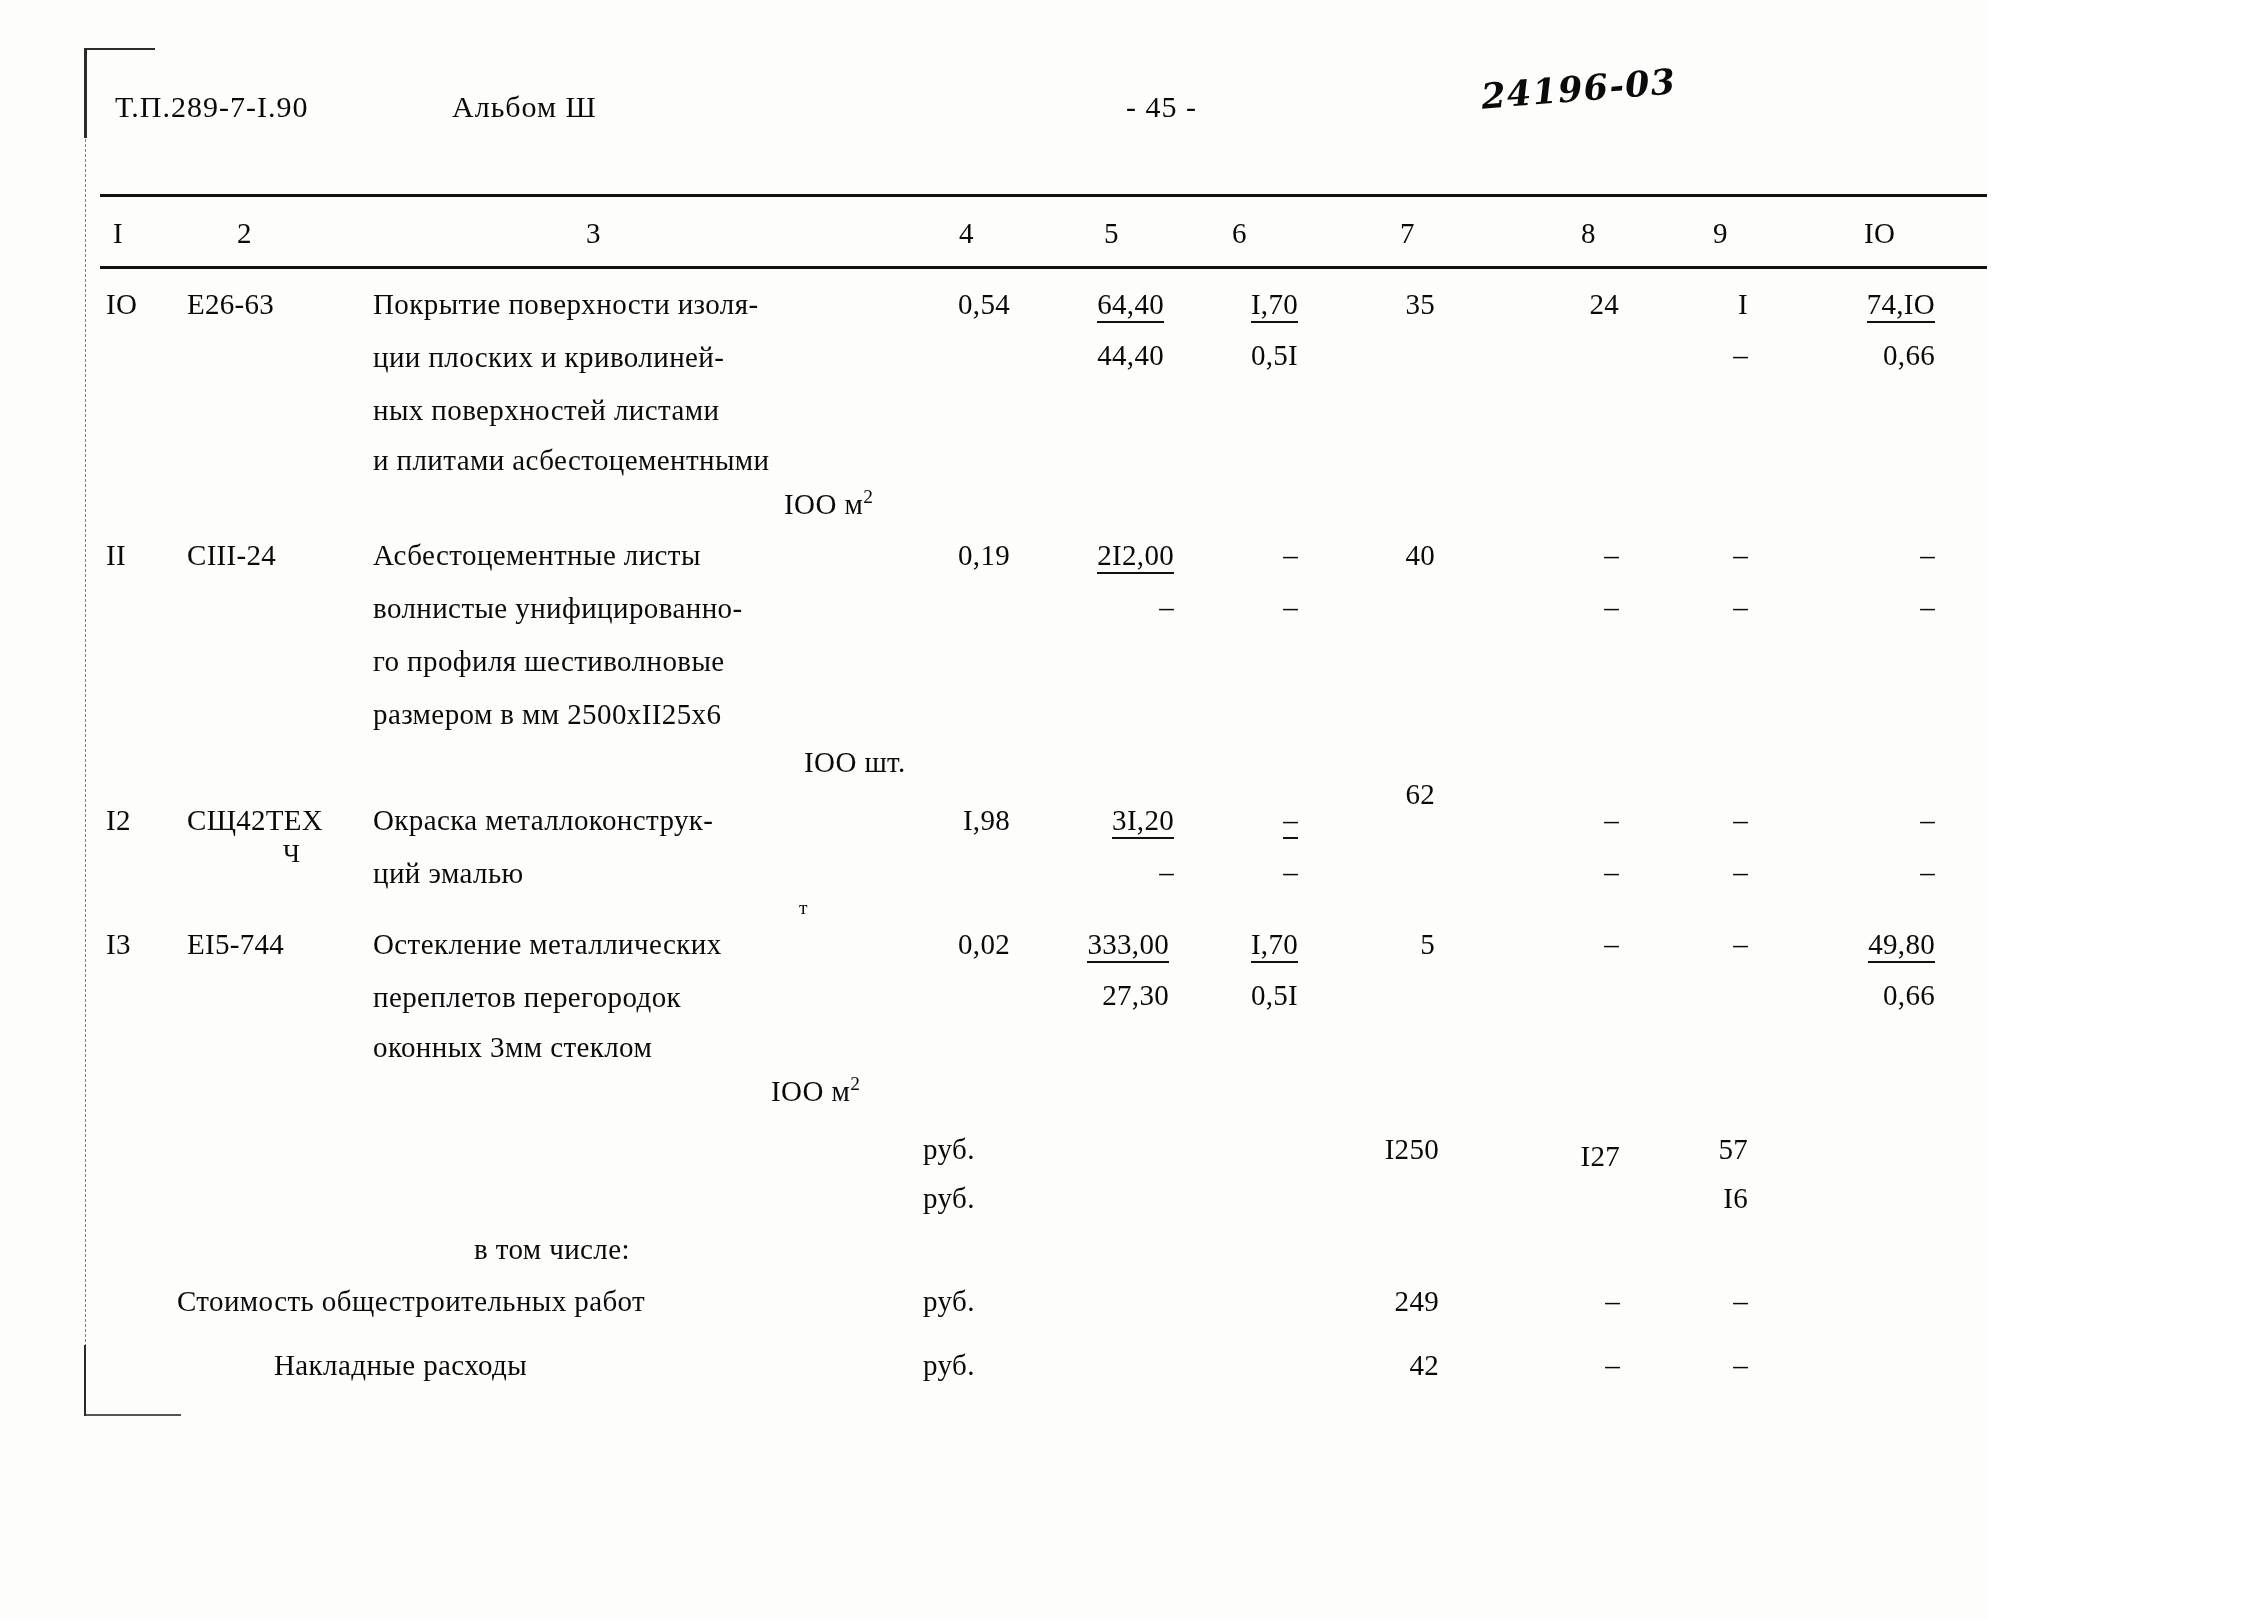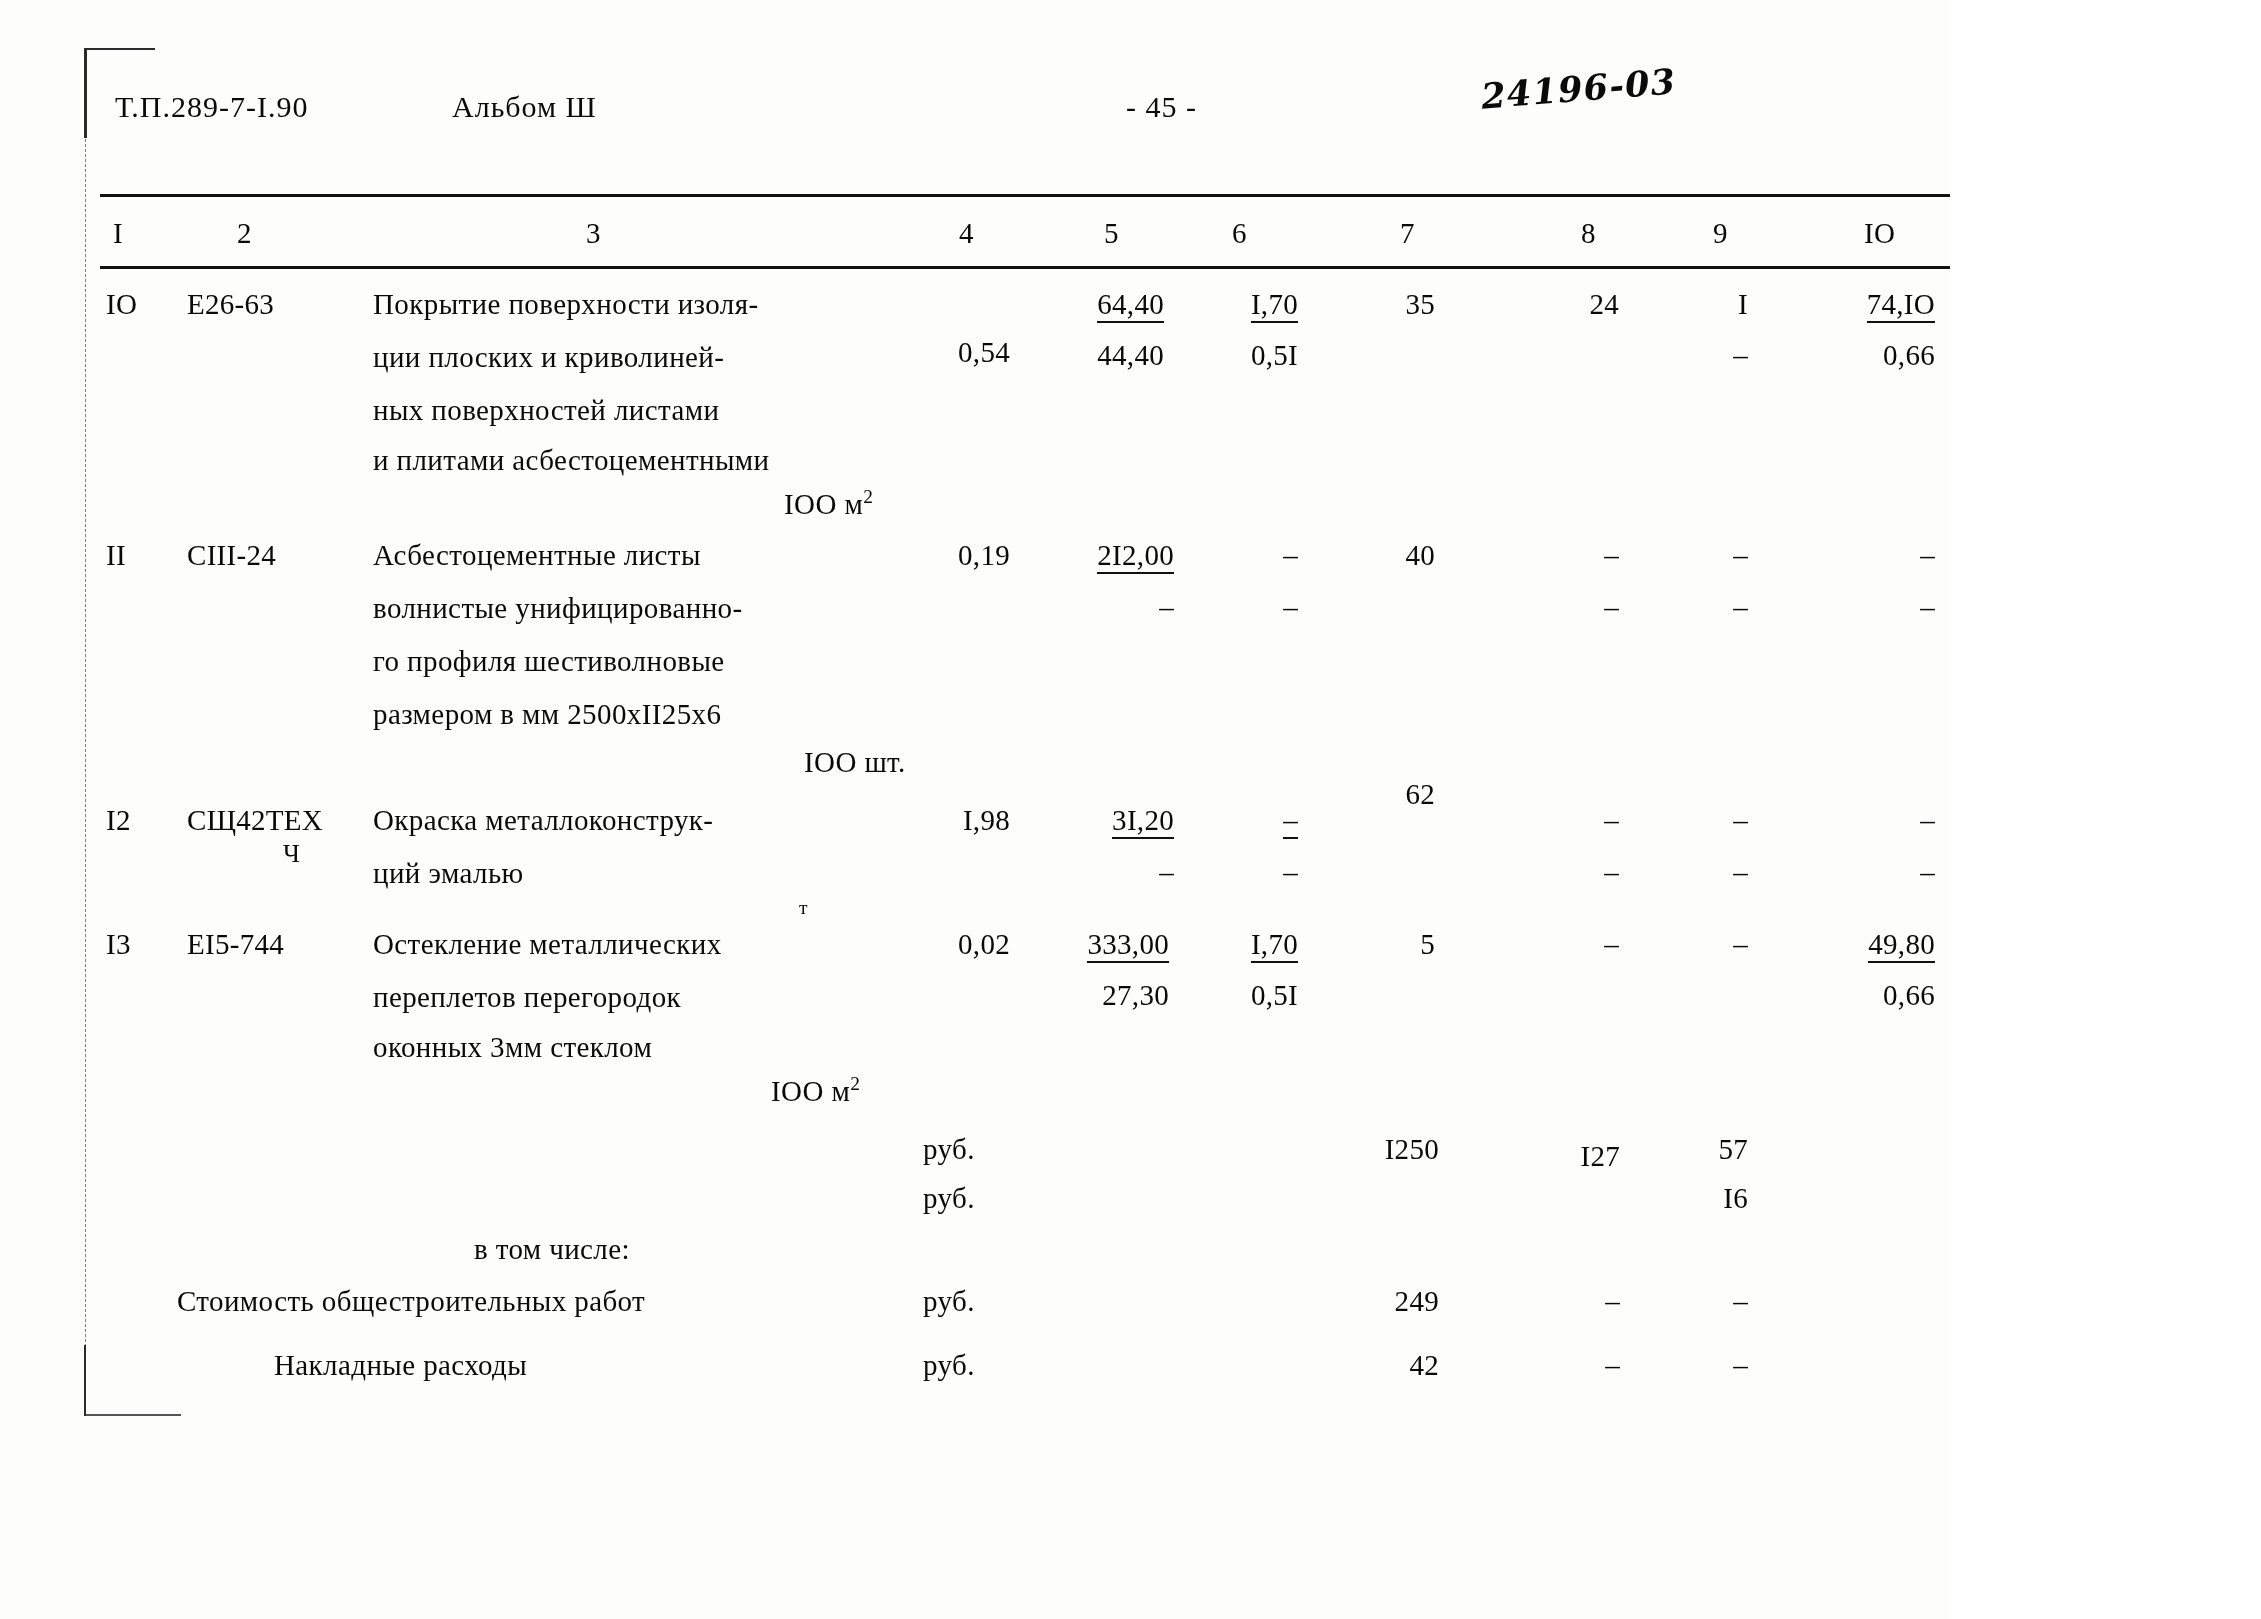"Т.П.289-7-I.90" #page { padding-left: none -> 37px }
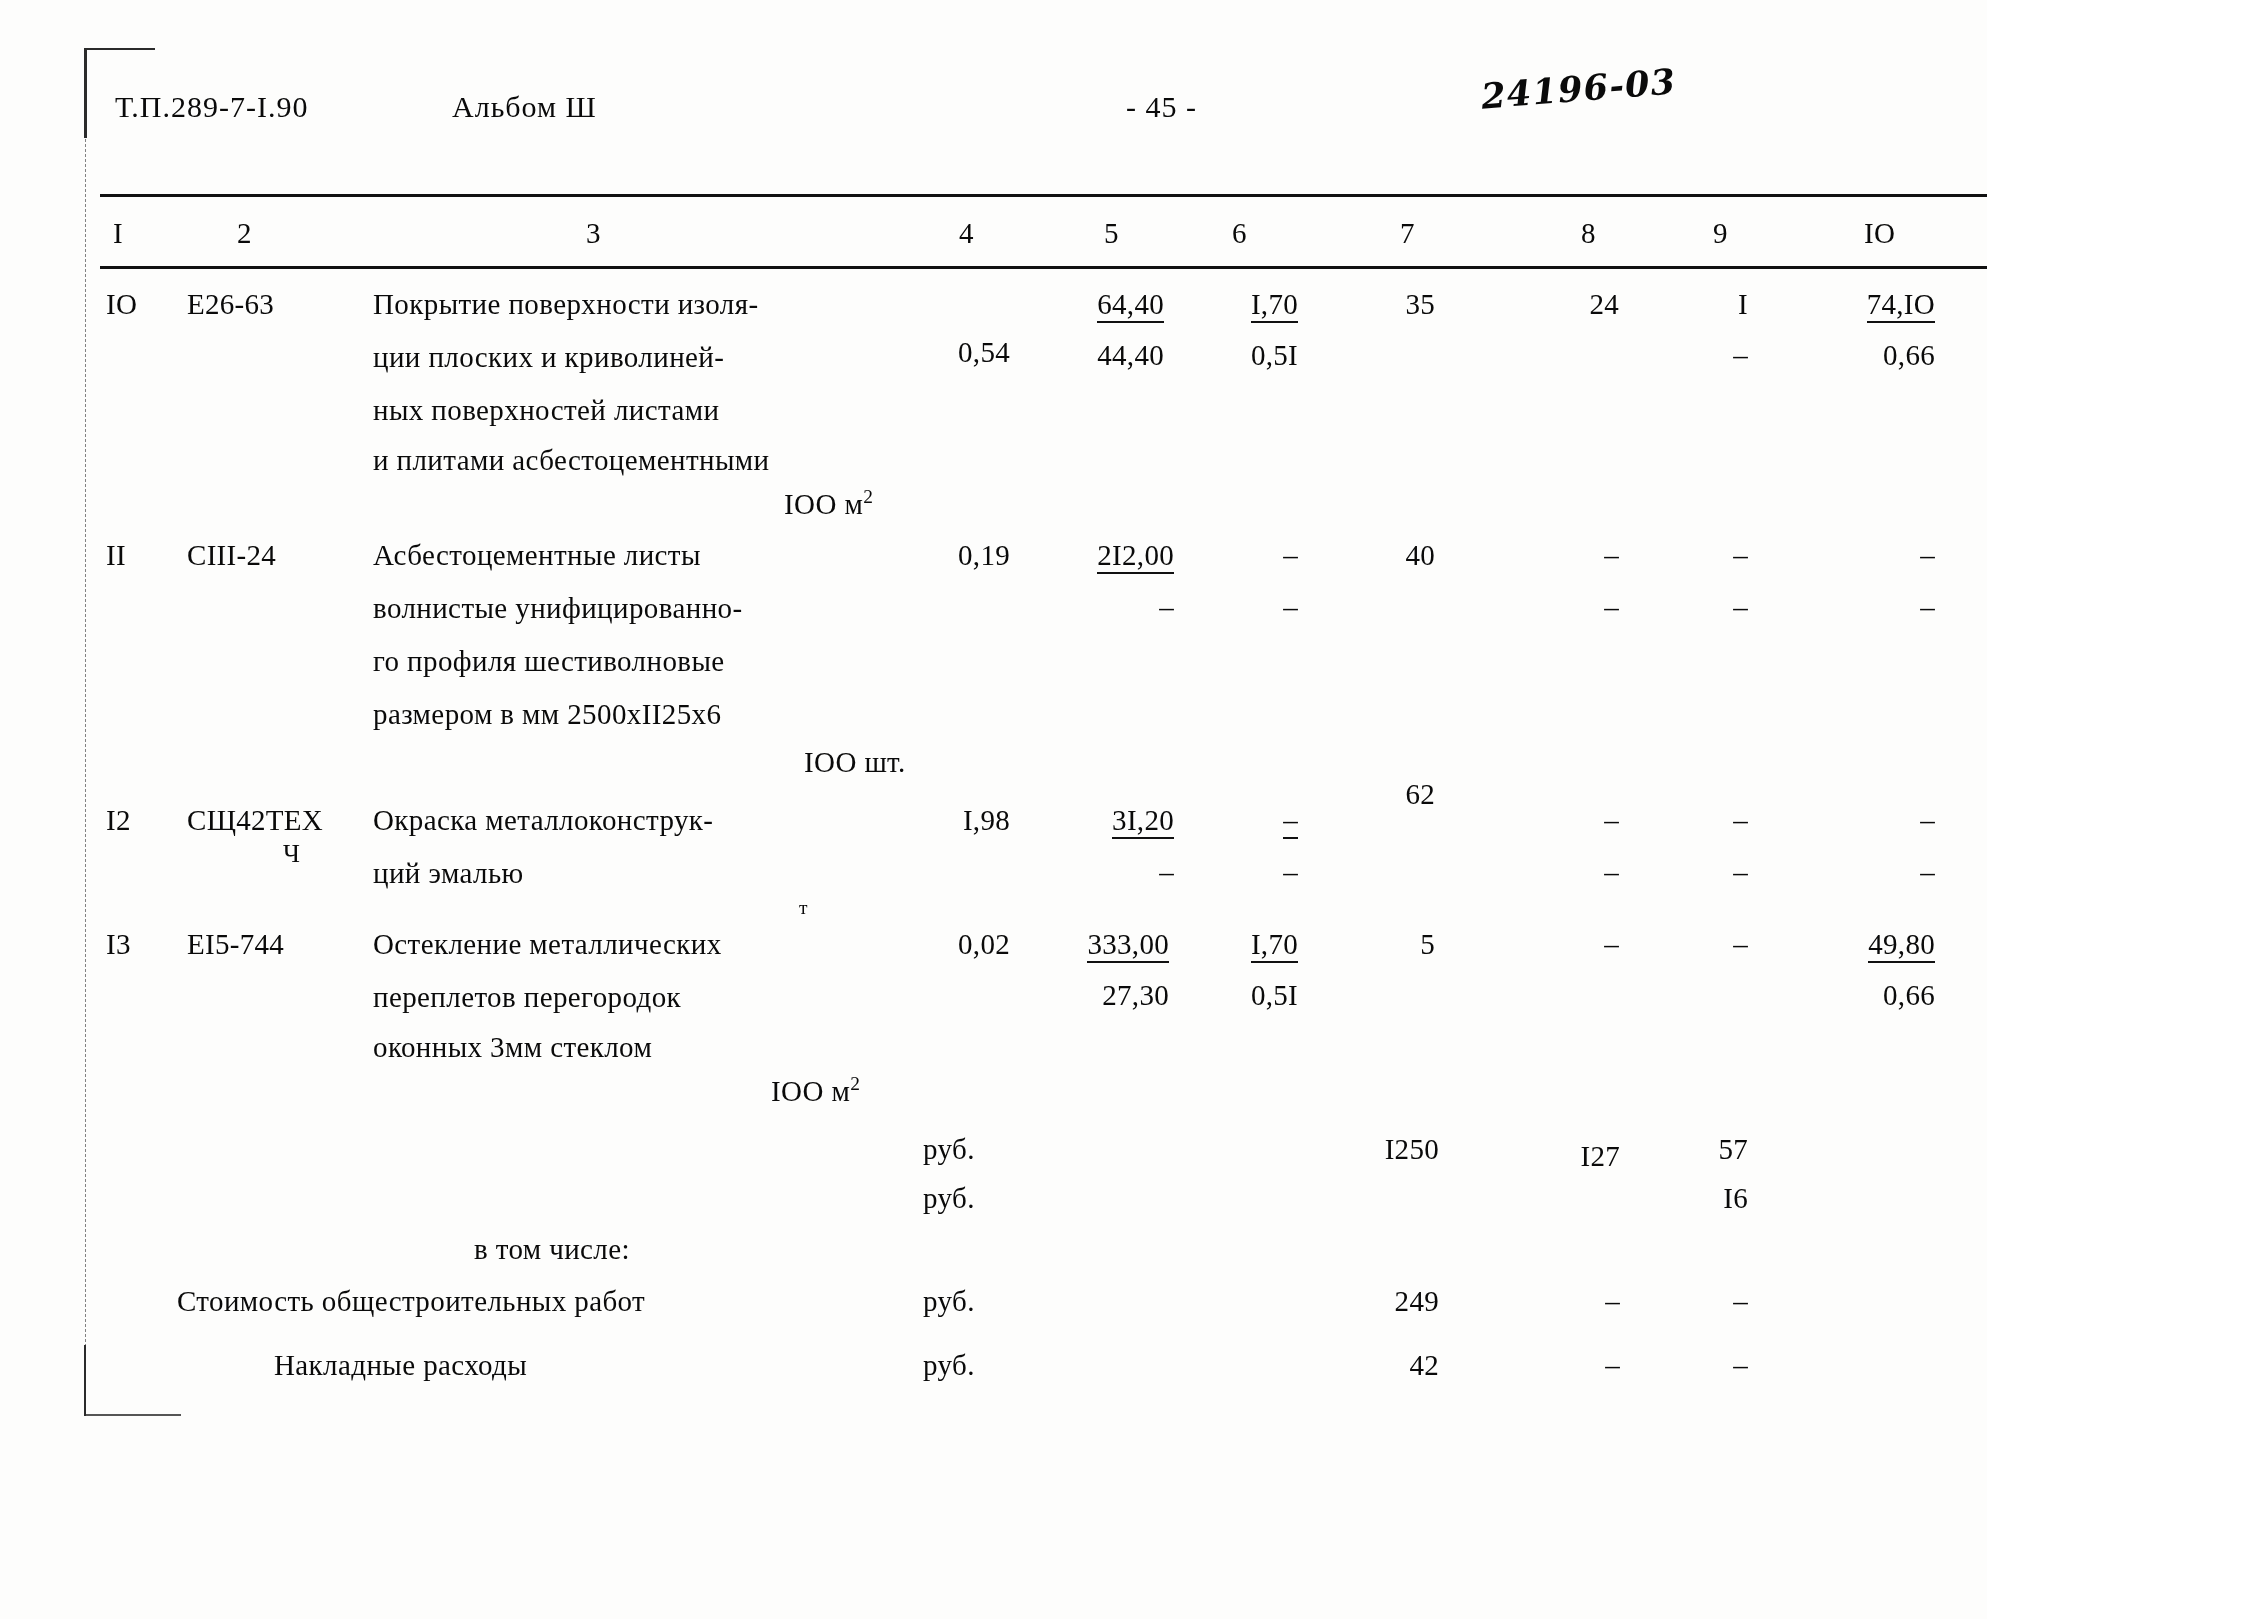"0,54" div.cell { margin-top: 48px -> none }
